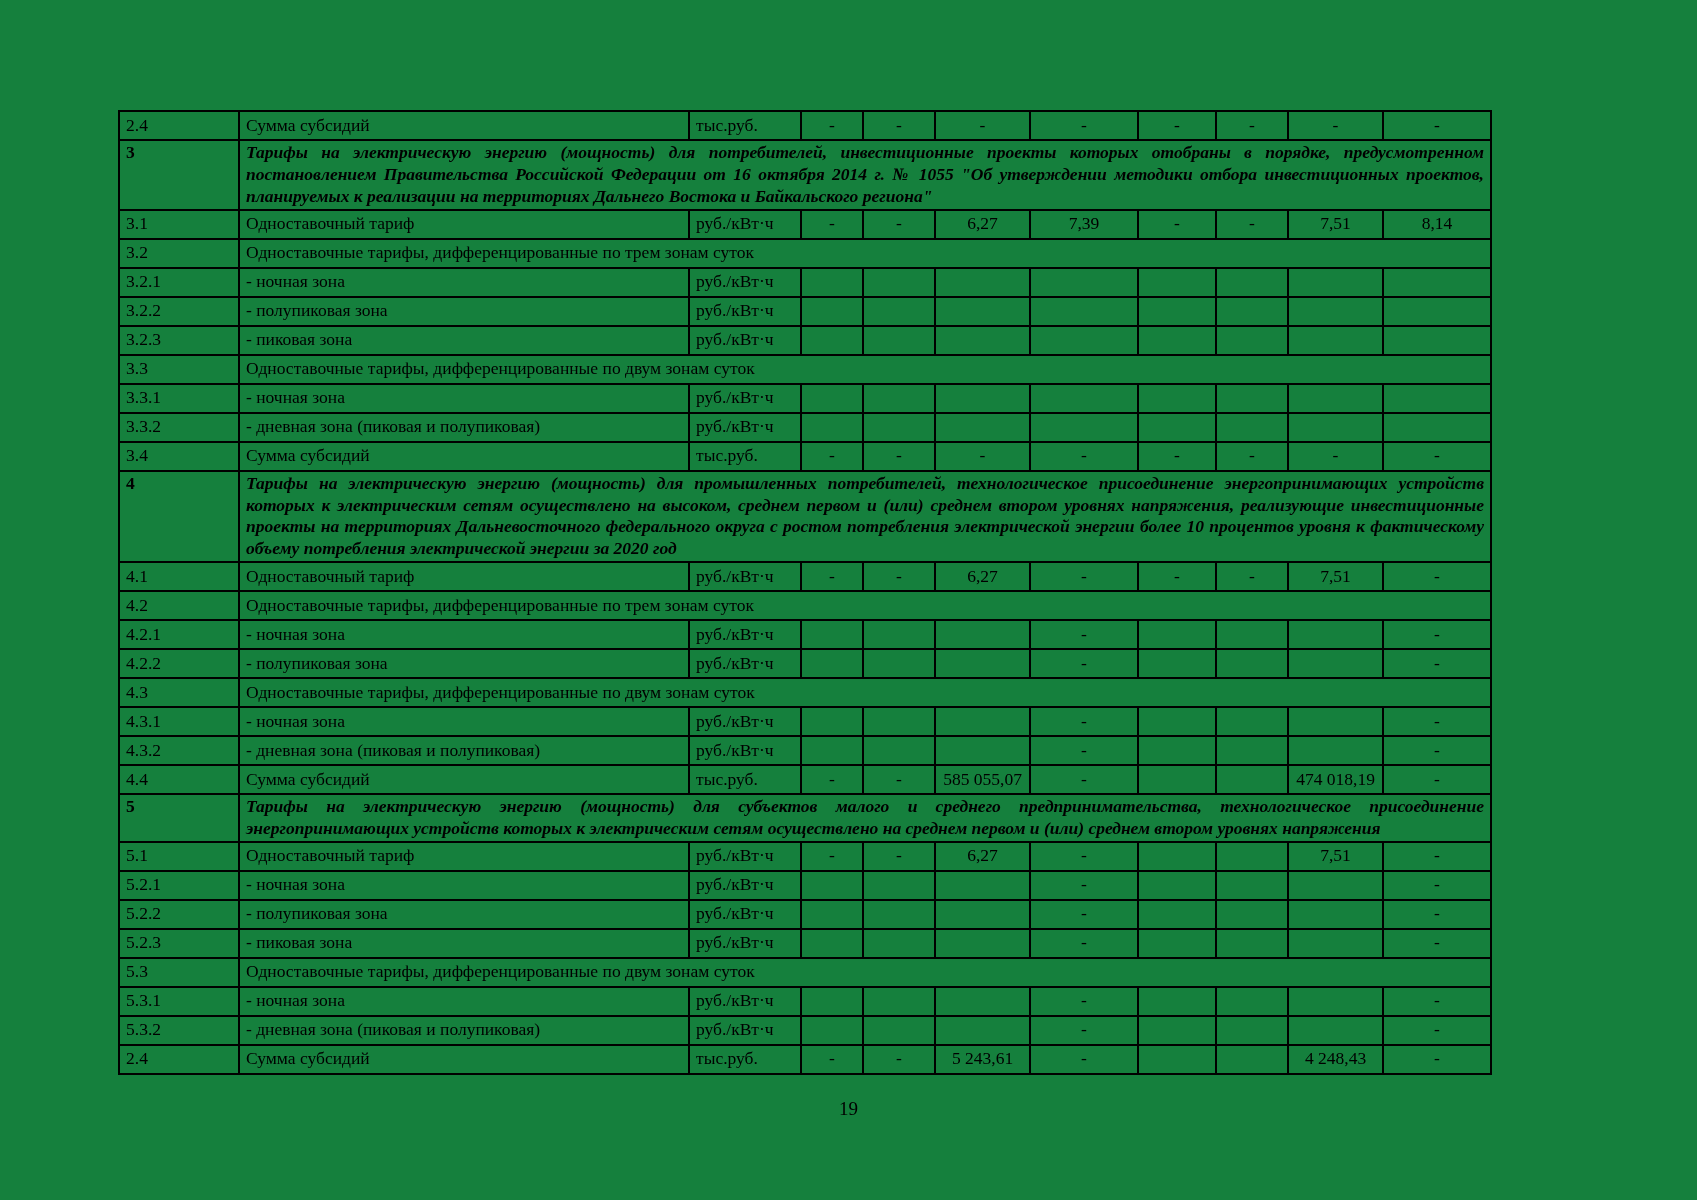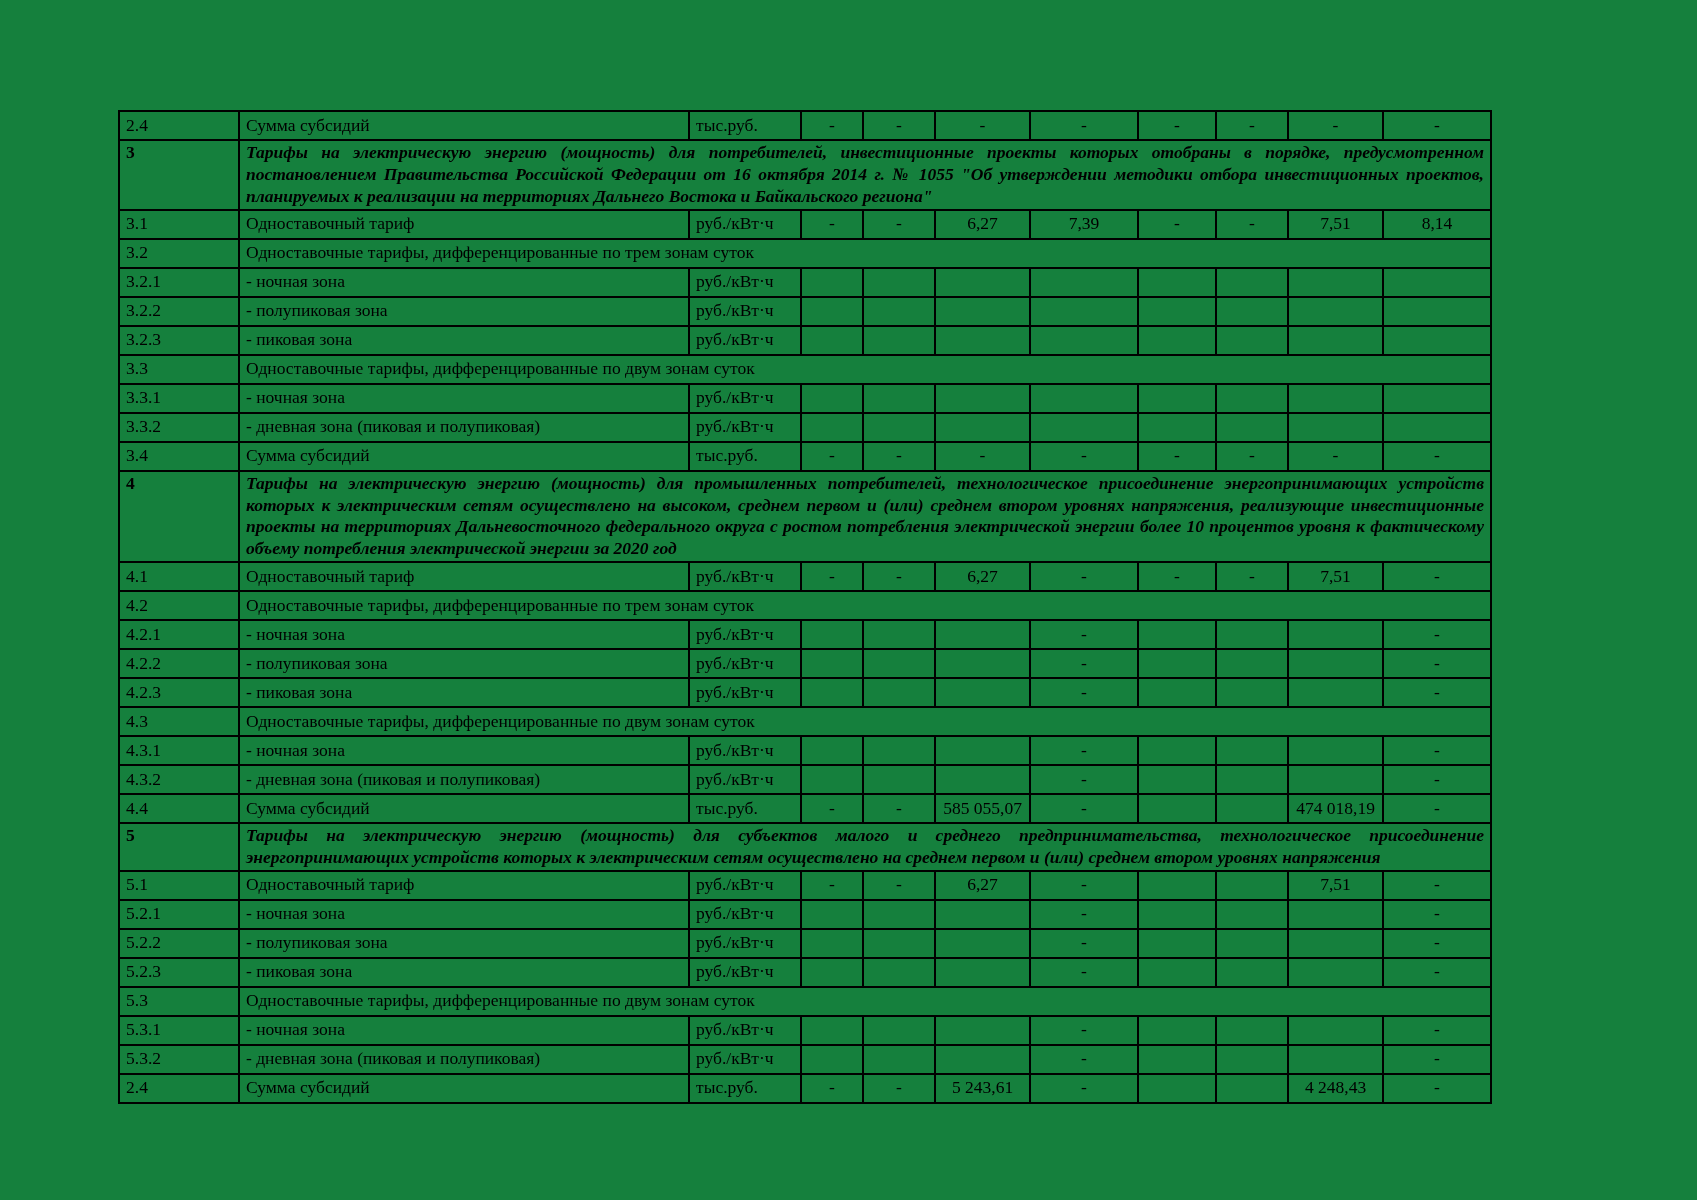"4.2.3" tr.data-row { html: <tr> <td>4.2.3</td> <td>- пиковая зона</td> <td>руб./кВт·ч</td> <td></td> <td></td> <td></td> <td>-</td> <td></td> <td></td> <td></td> <td>-</td> </tr> -> none }
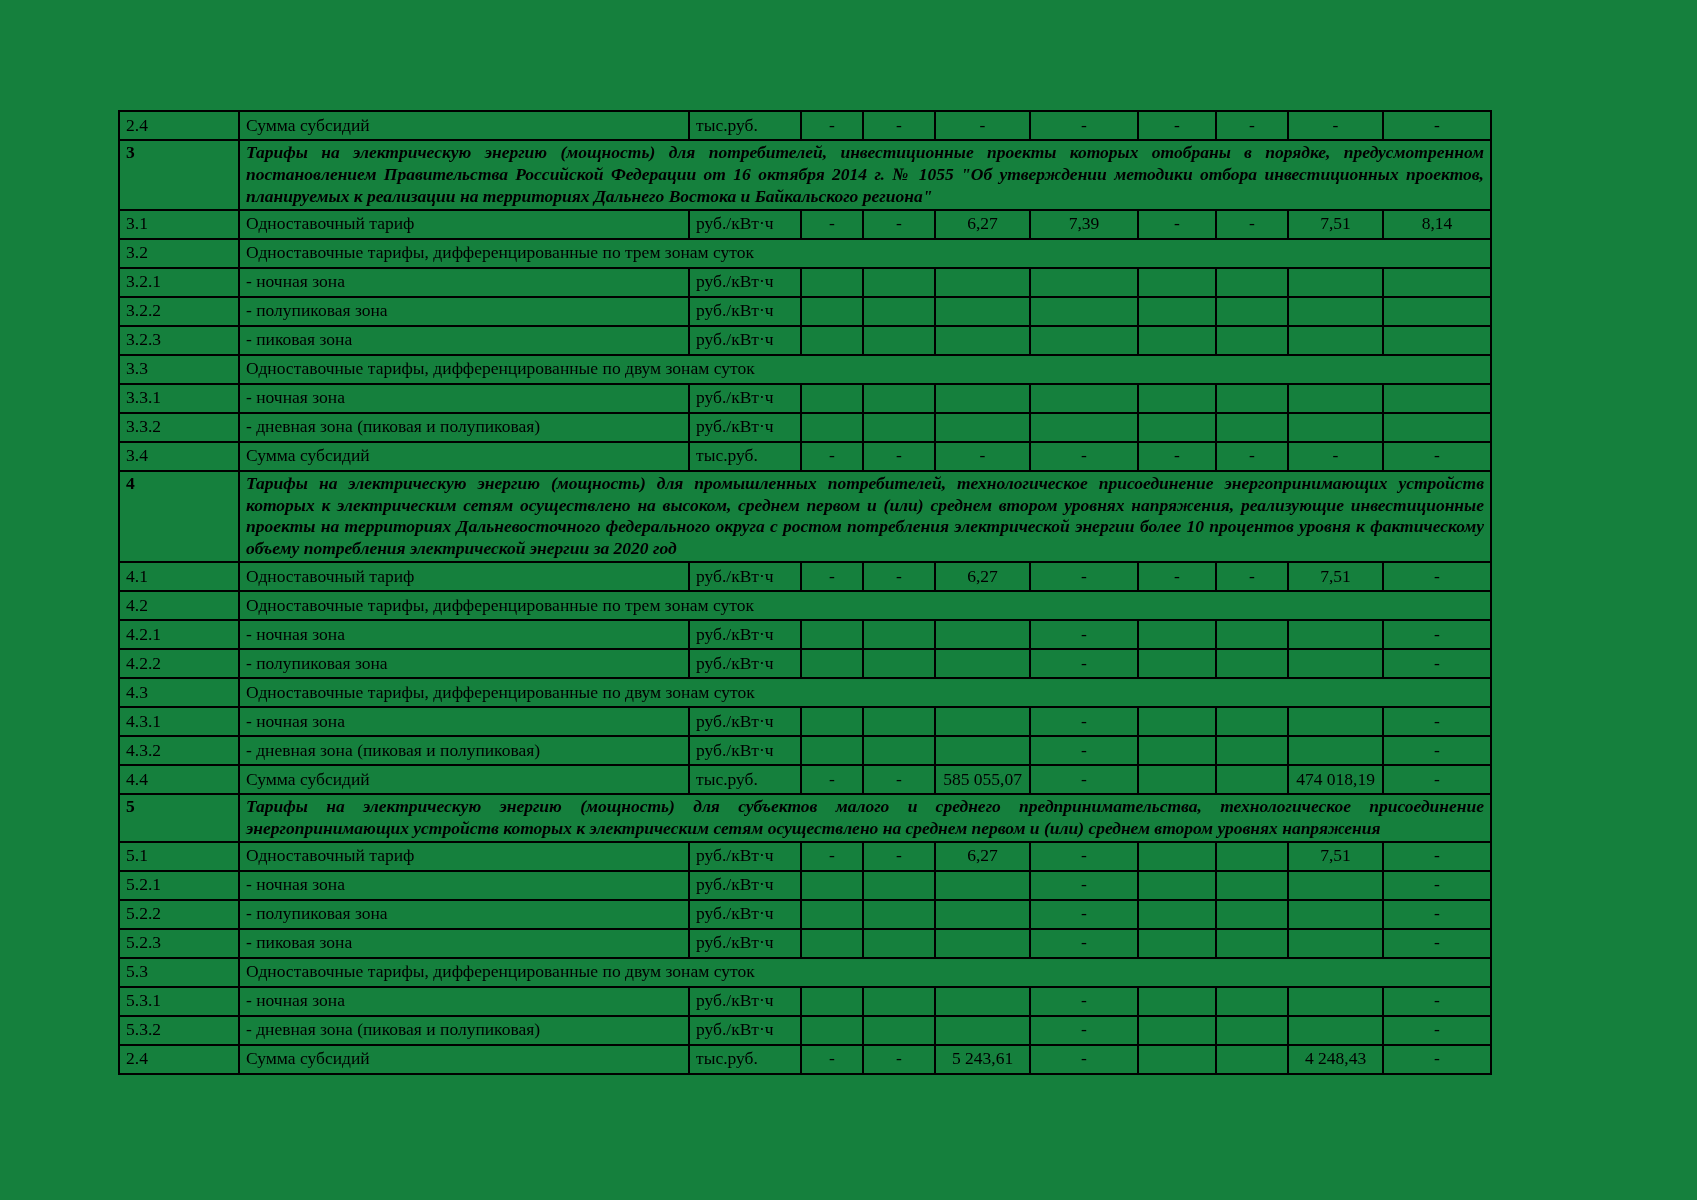"19" div.page-number { html: none -> <div>19</div> }
